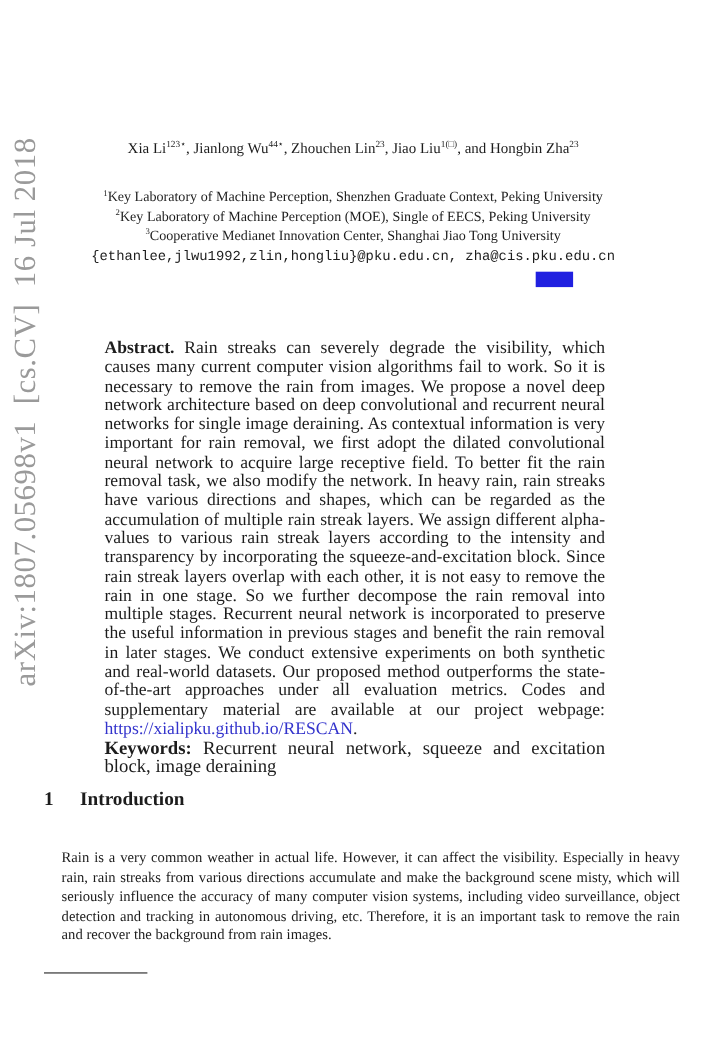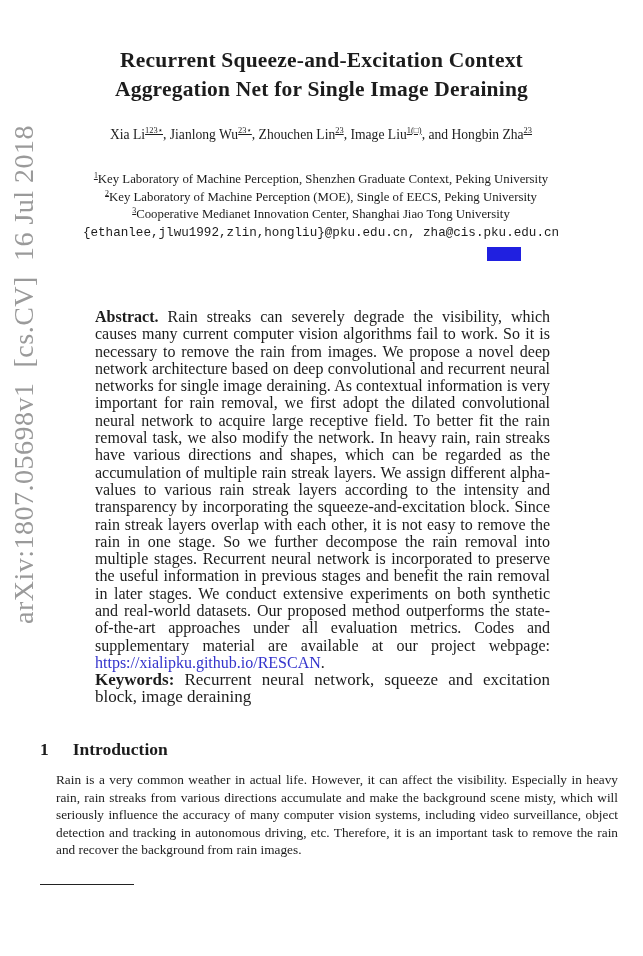"Recurrent Squeeze-and-Excitation Context" div.title { html: <div> <div>Recurrent Squeeze-and-Excitation Context</div> <div>Aggregation Net for Single Image Deraining</div> </div> -> none }
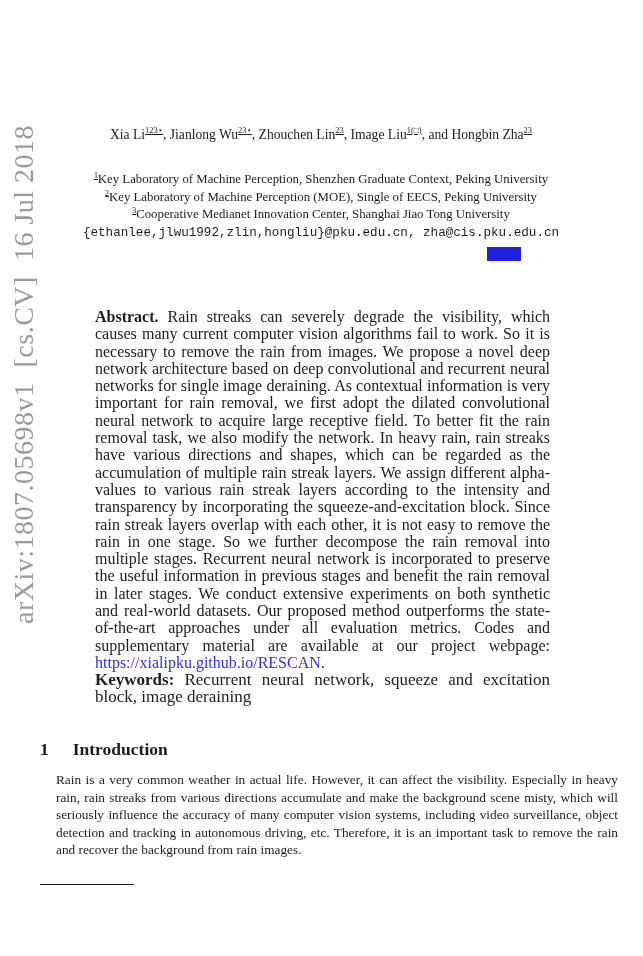"123⋆" sup { text-decoration: underline -> none }
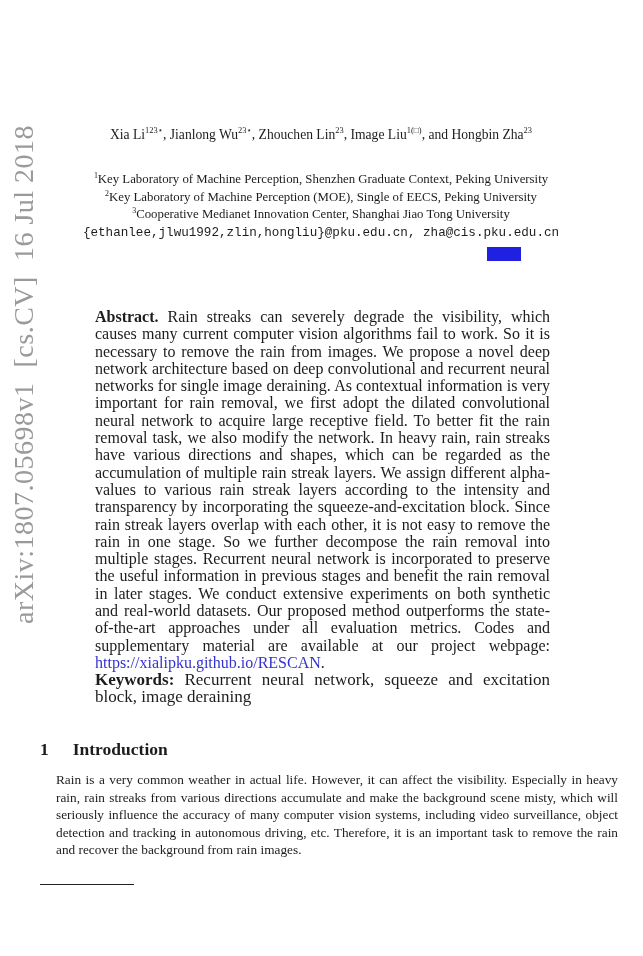"23⋆" sup { text: 23 -> 44 }
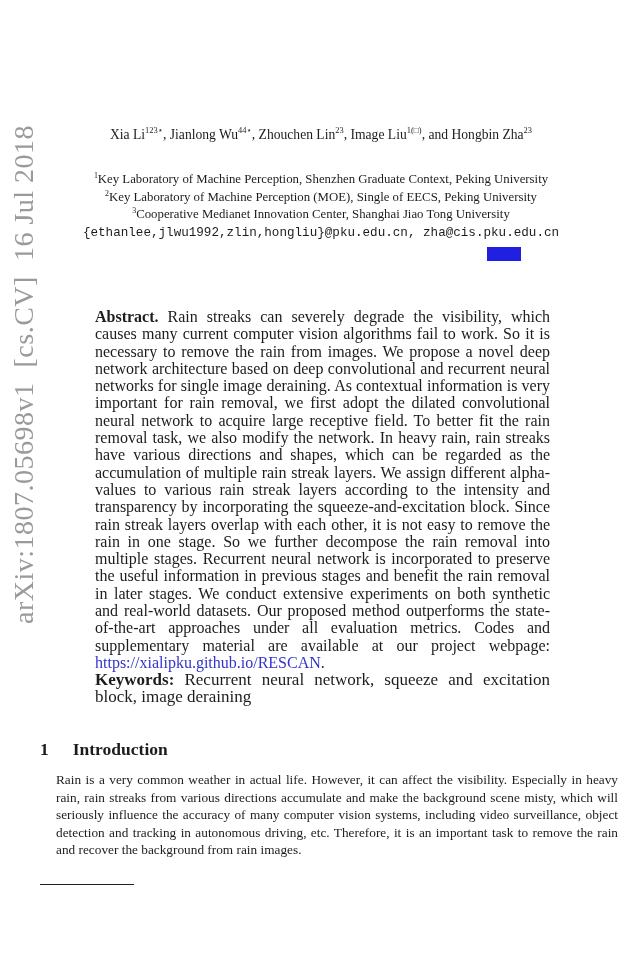"Image Liu" span { text: Image -> Jiao }
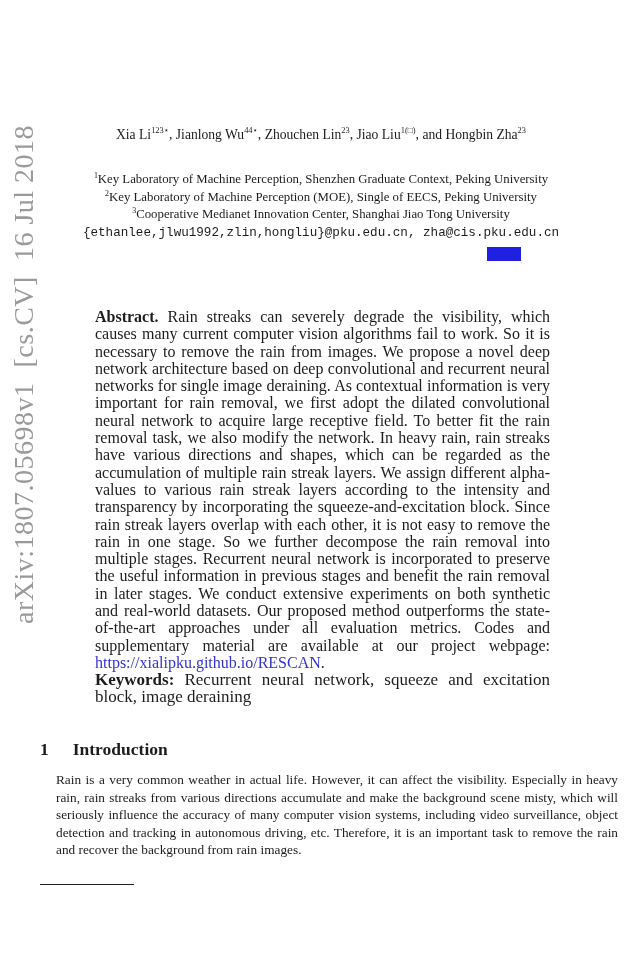"1 Introduction" .section-heading { margin-top: 23px -> none }
